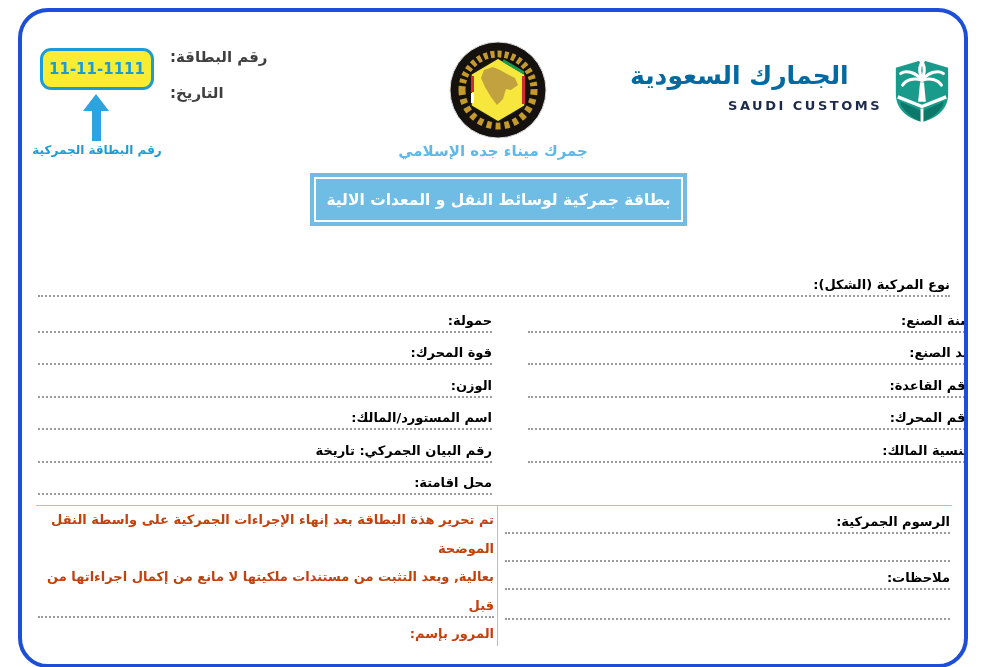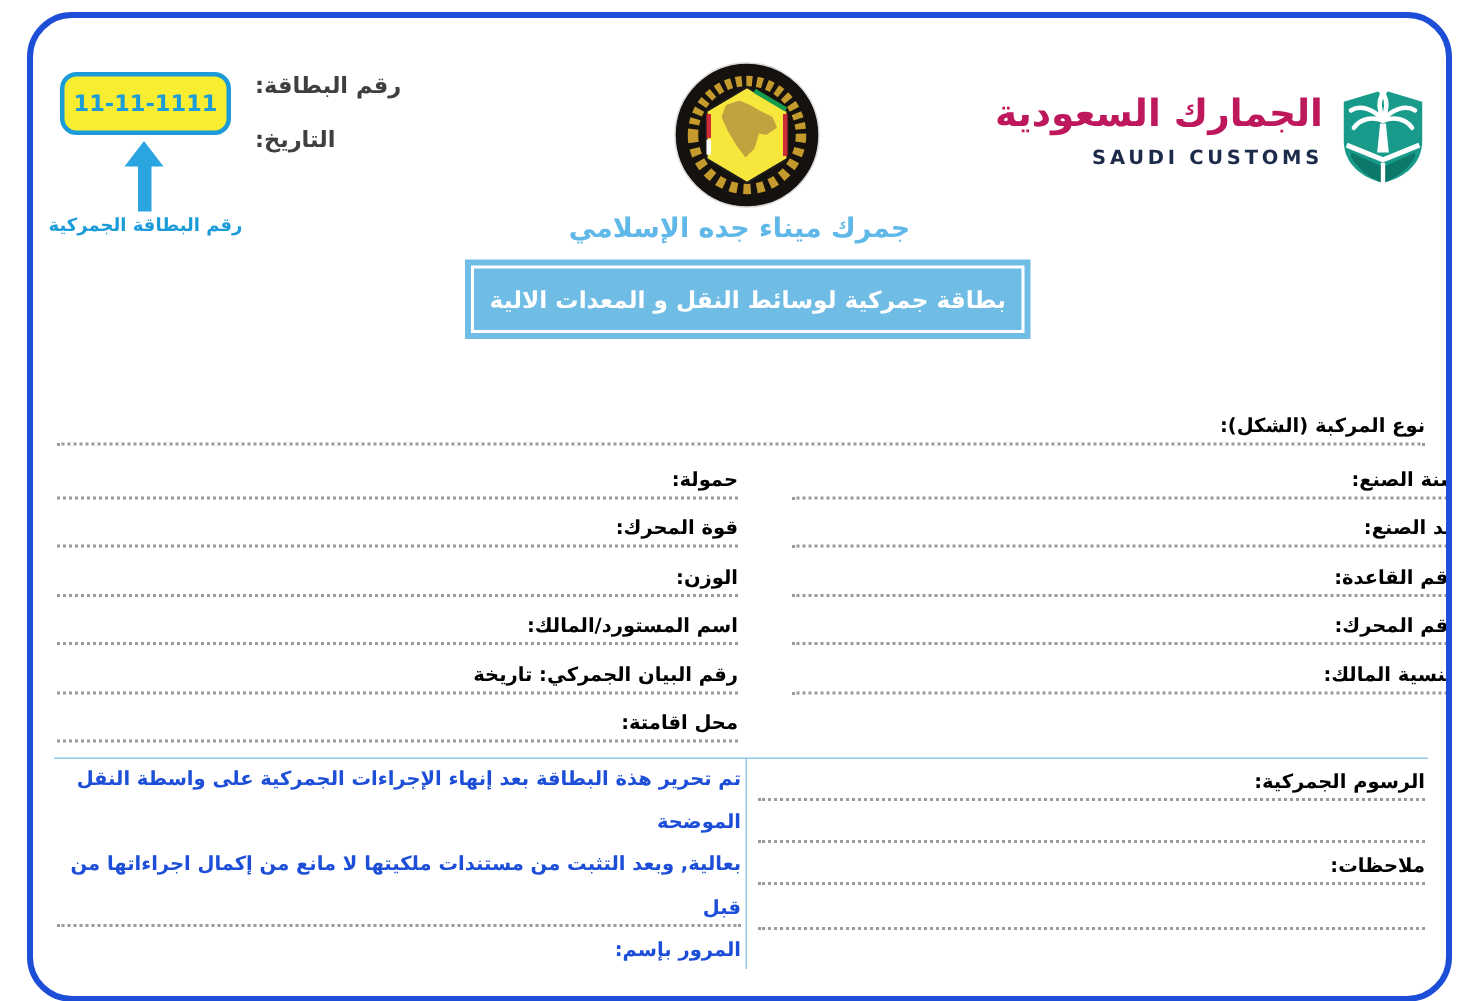"الجمارك السعودية" .sc-ar { color: #be185d -> #0369a1; text-align: right -> left }
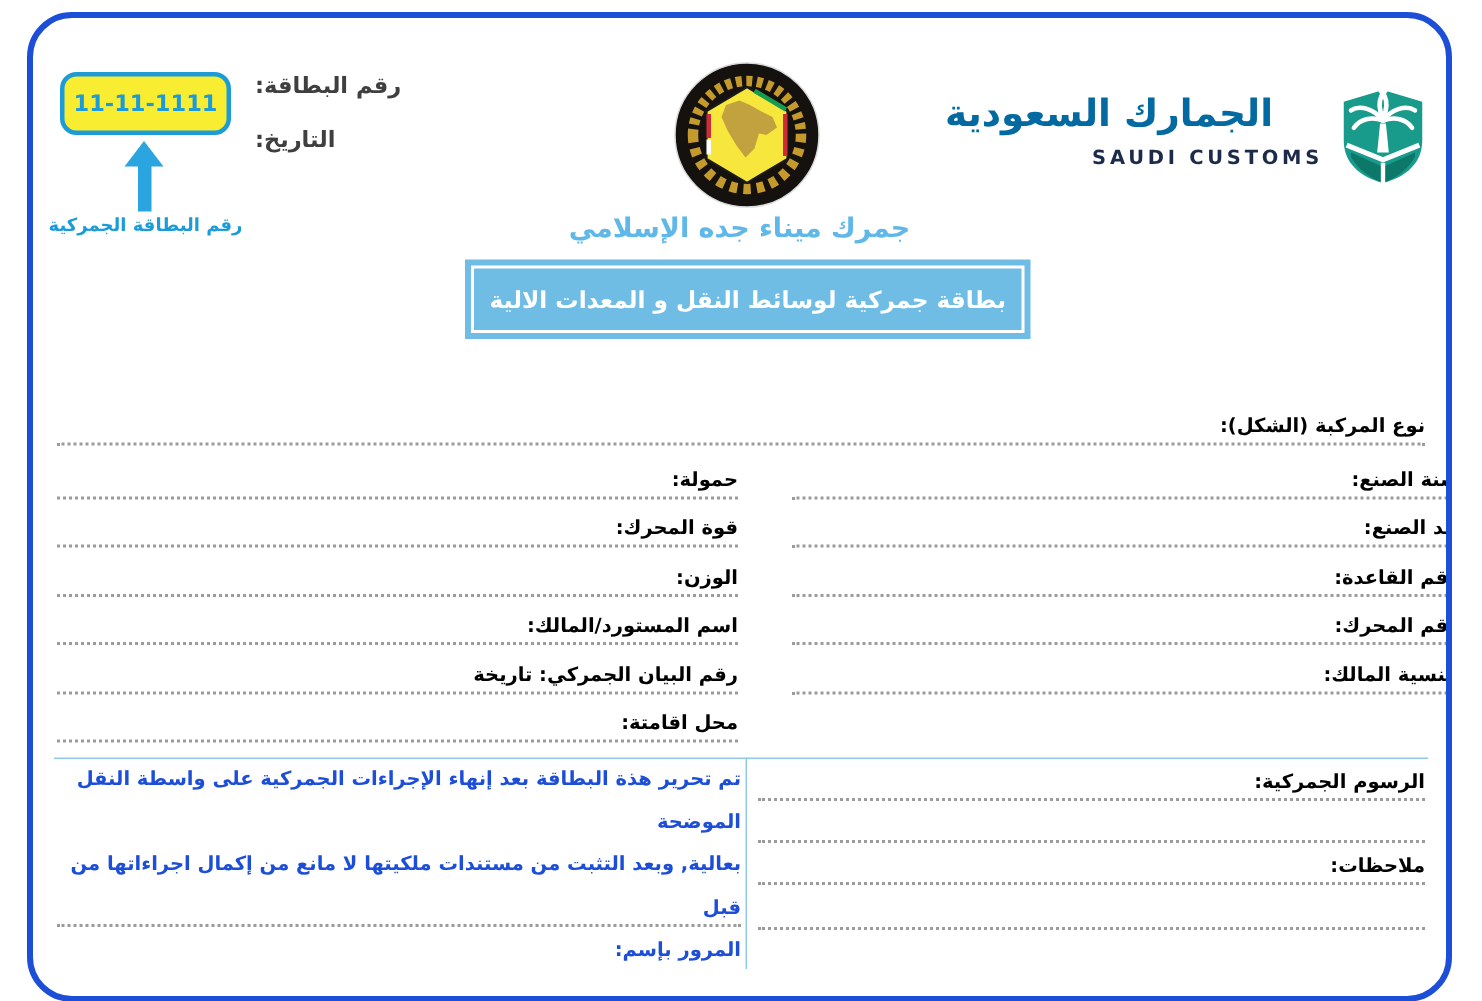"جمرك ميناء جده الإسلامي" .port-title { font-size: 18px -> 15px }
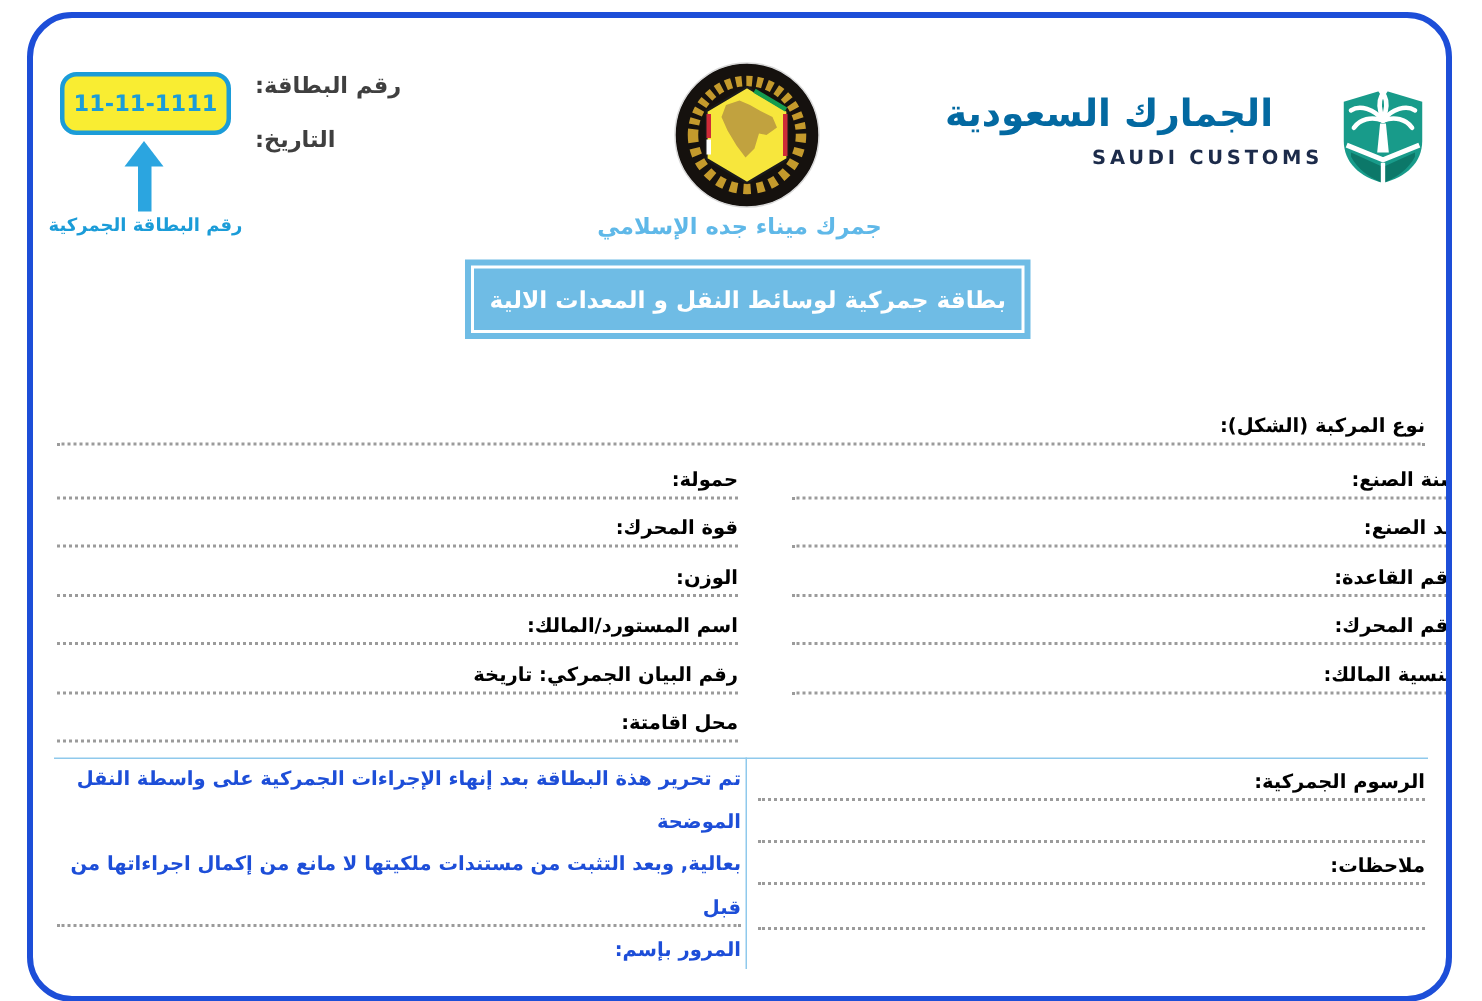"تم تحرير هذة البطاقة بعد" .decl-box p { color: #1d4ed8 -> #c2410c }
